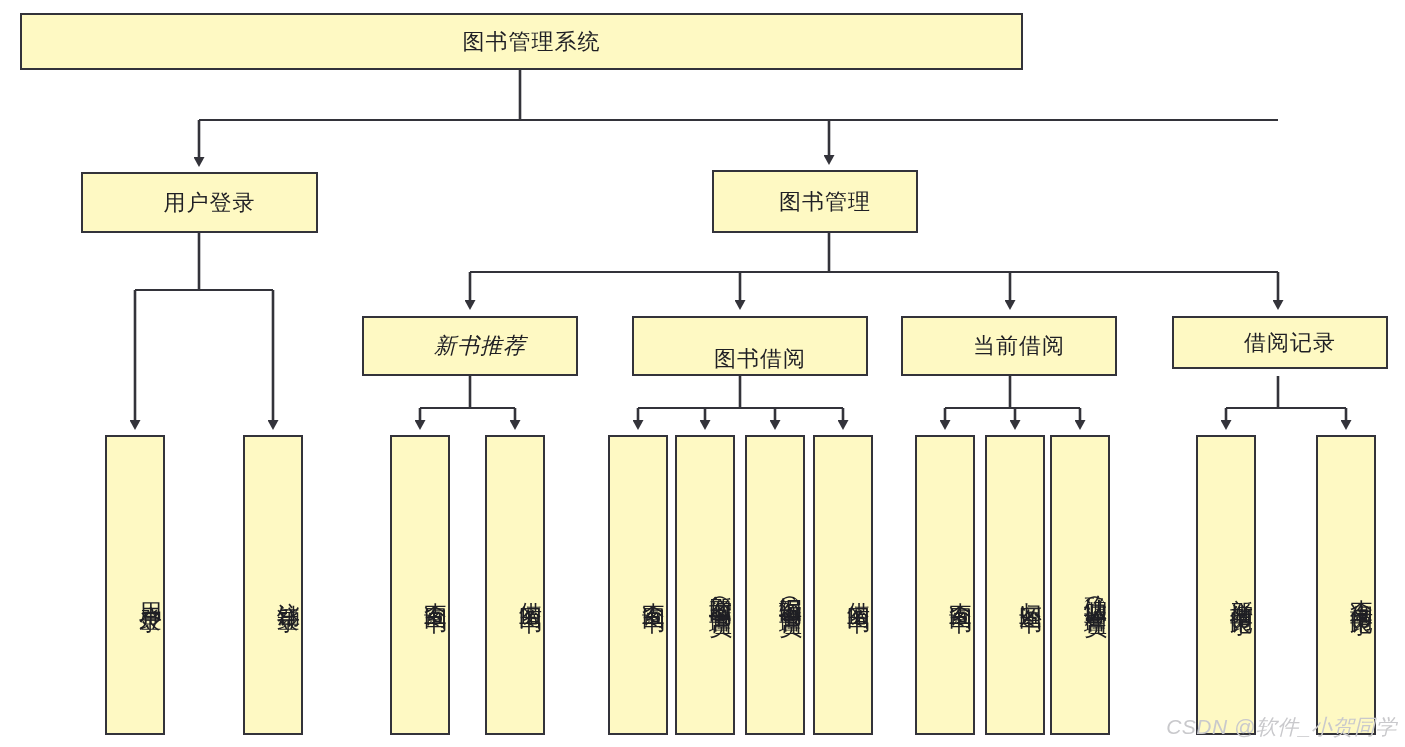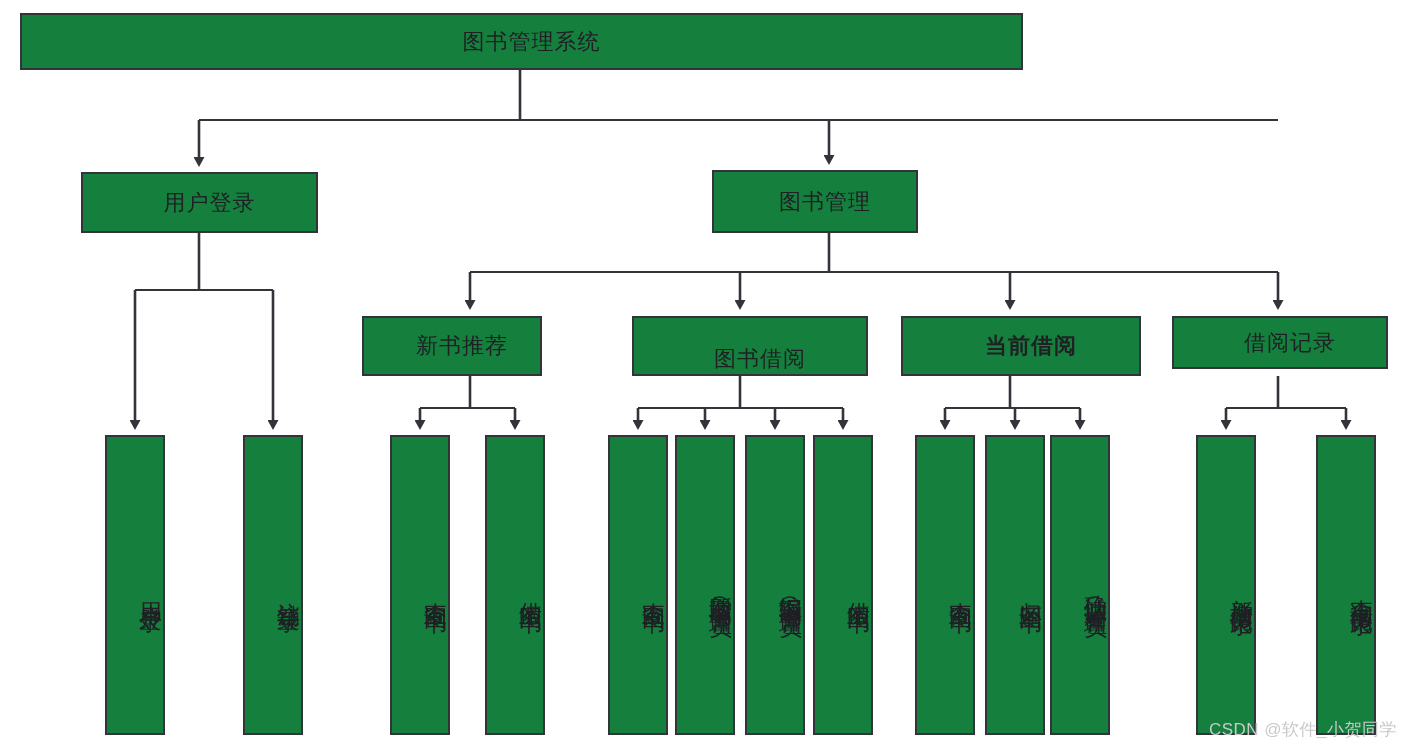"图书管理系统" .node { background: #15803d -> #fef9c3 }
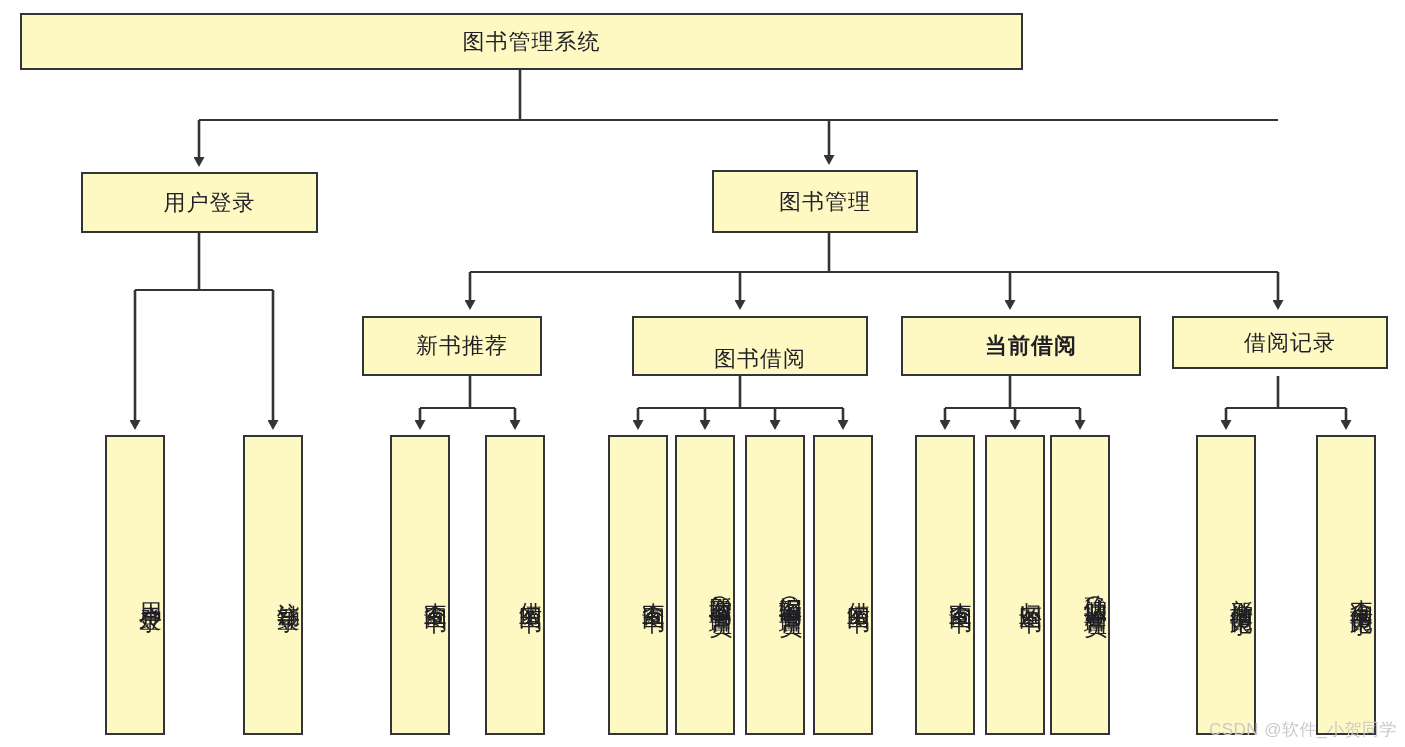"新书推荐" div.node { font-style: none -> italic; width: 180px -> 216px }
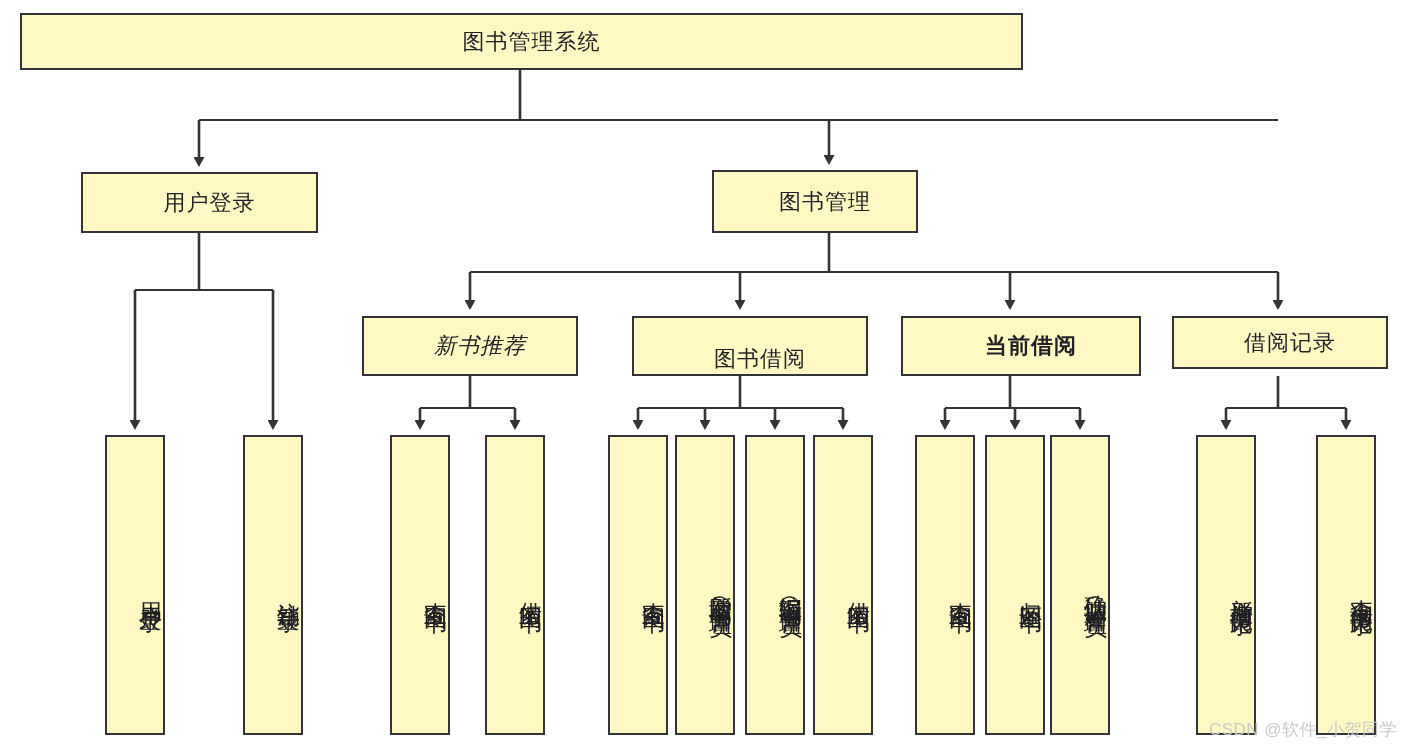"当前借阅" div.node { font-weight: bold -> none; width: 240px -> 216px }
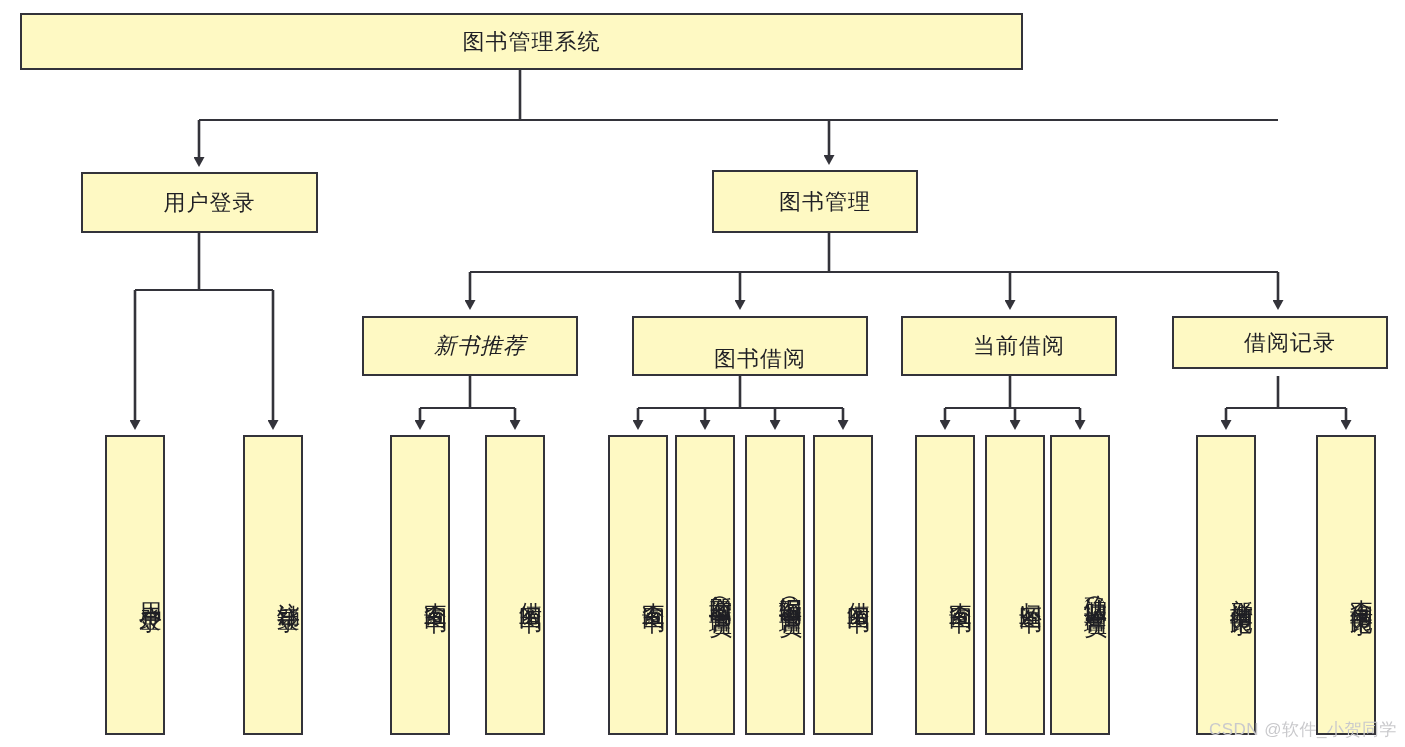"CSDN @软件_小贺同学" #watermark { font-size: 17px -> 21px; font-style: none -> italic }
